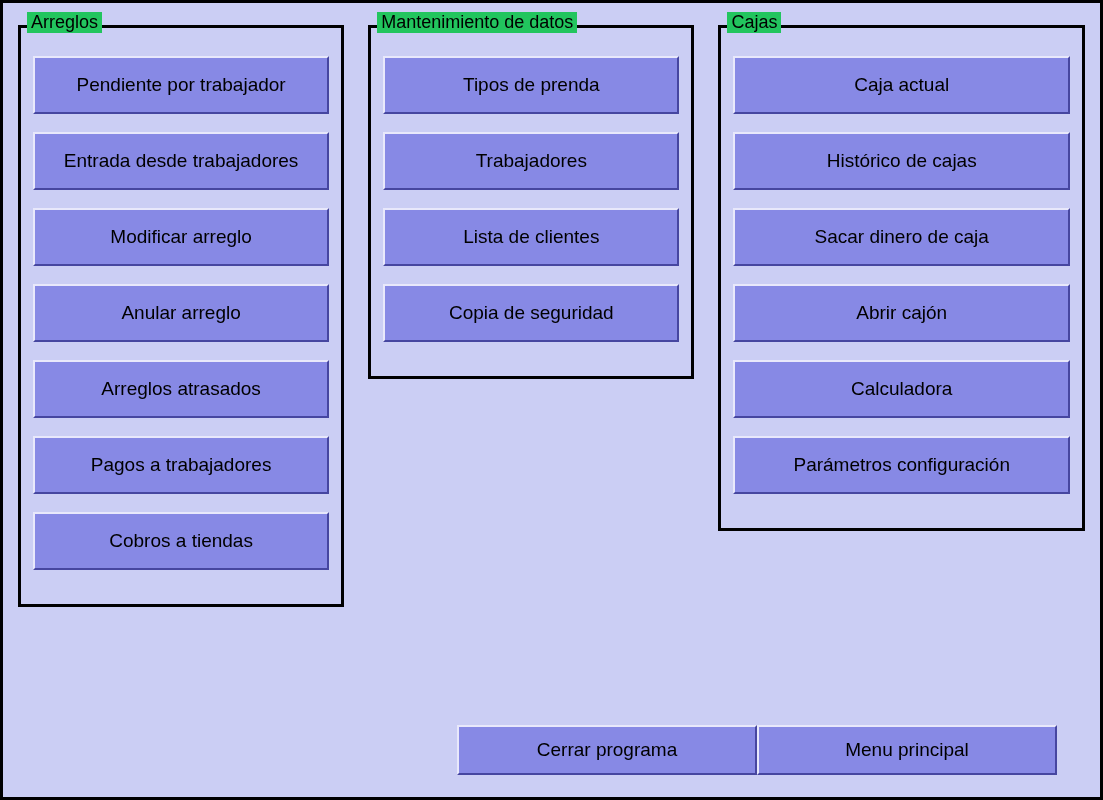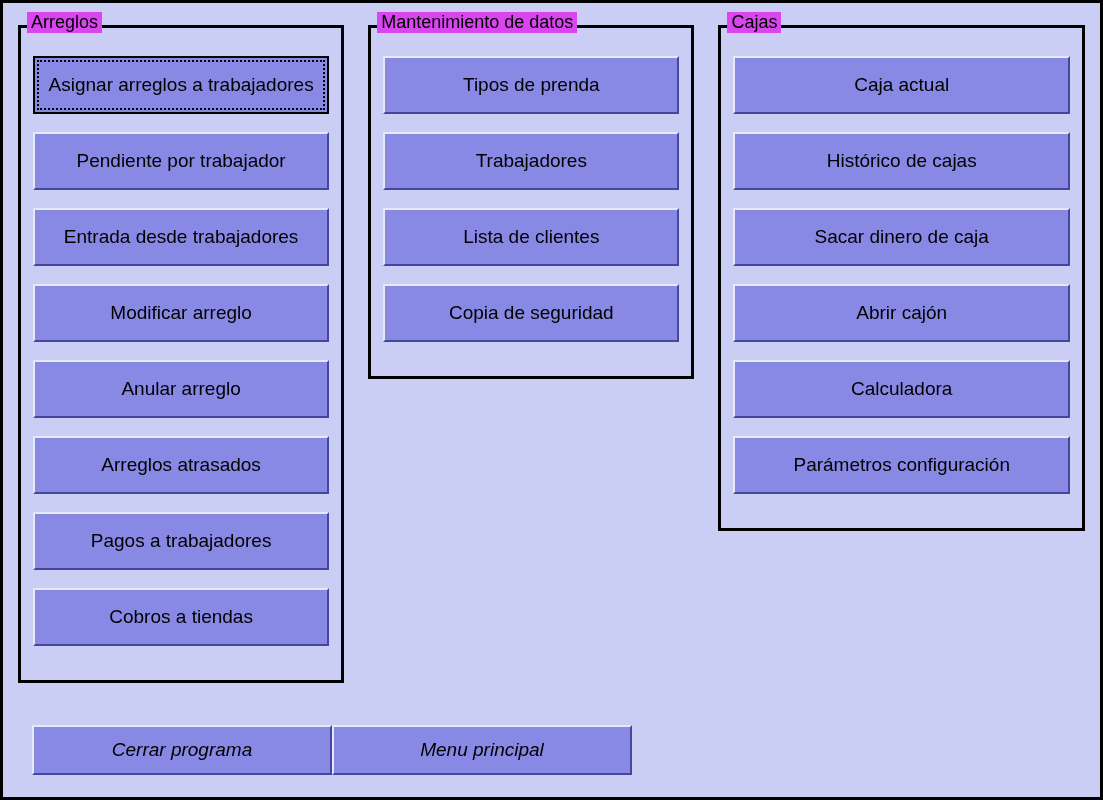"Arreglos" .groupbox .legend { background: #d946ef -> #22c55e }
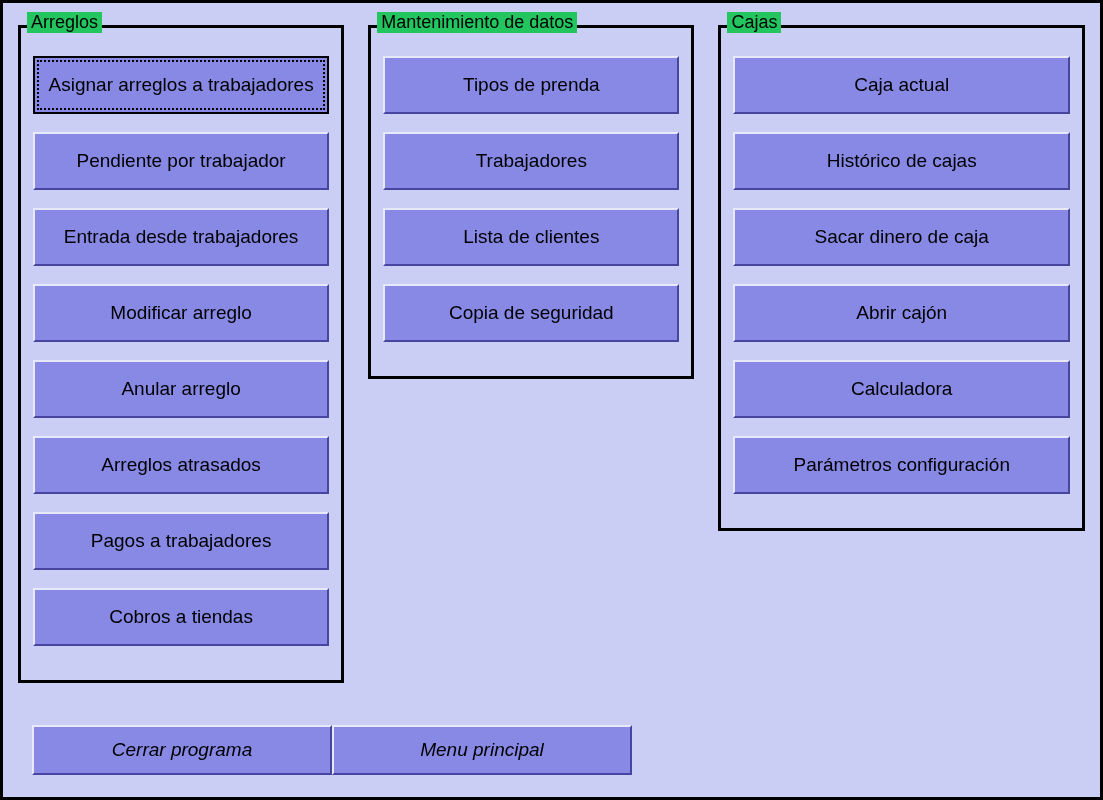"Asignar arreglos a trabajadores" div.btn { html: <div>Asignar arreglos a trabajadores</div> -> none }
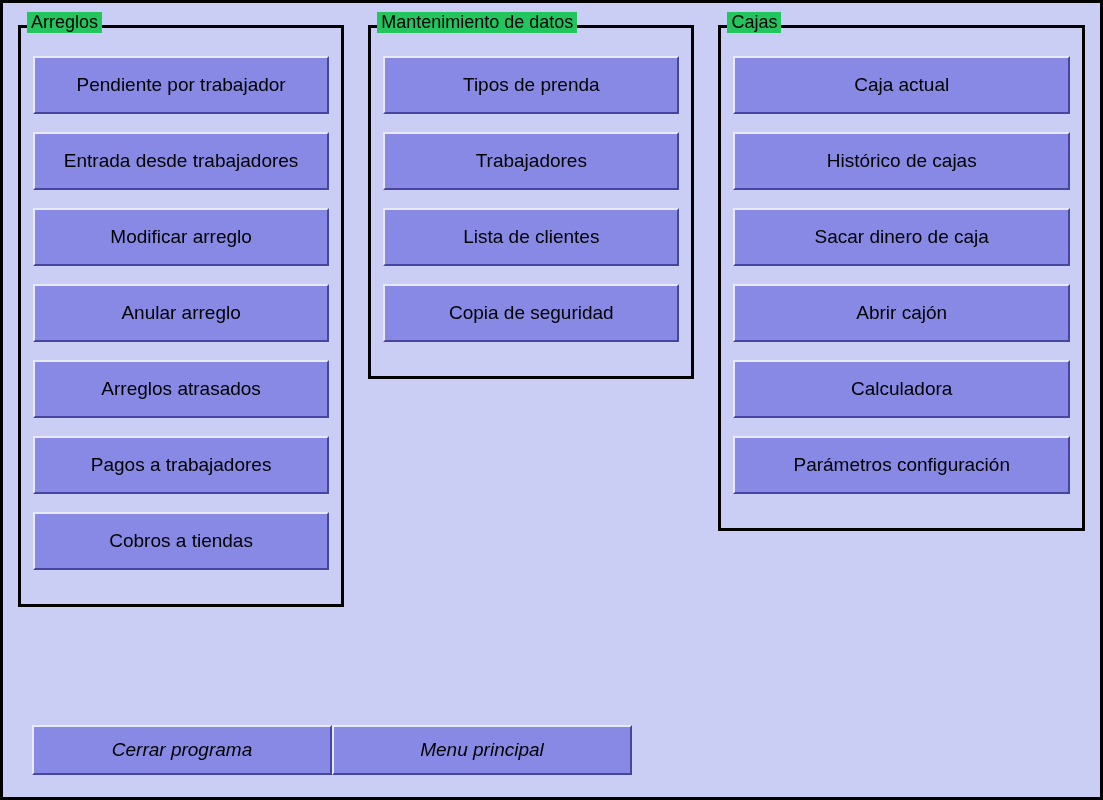"Cerrar programa" .bottom-row { font-style: italic -> none; justify-content: flex-start -> flex-end; left: 1px -> 16px }
